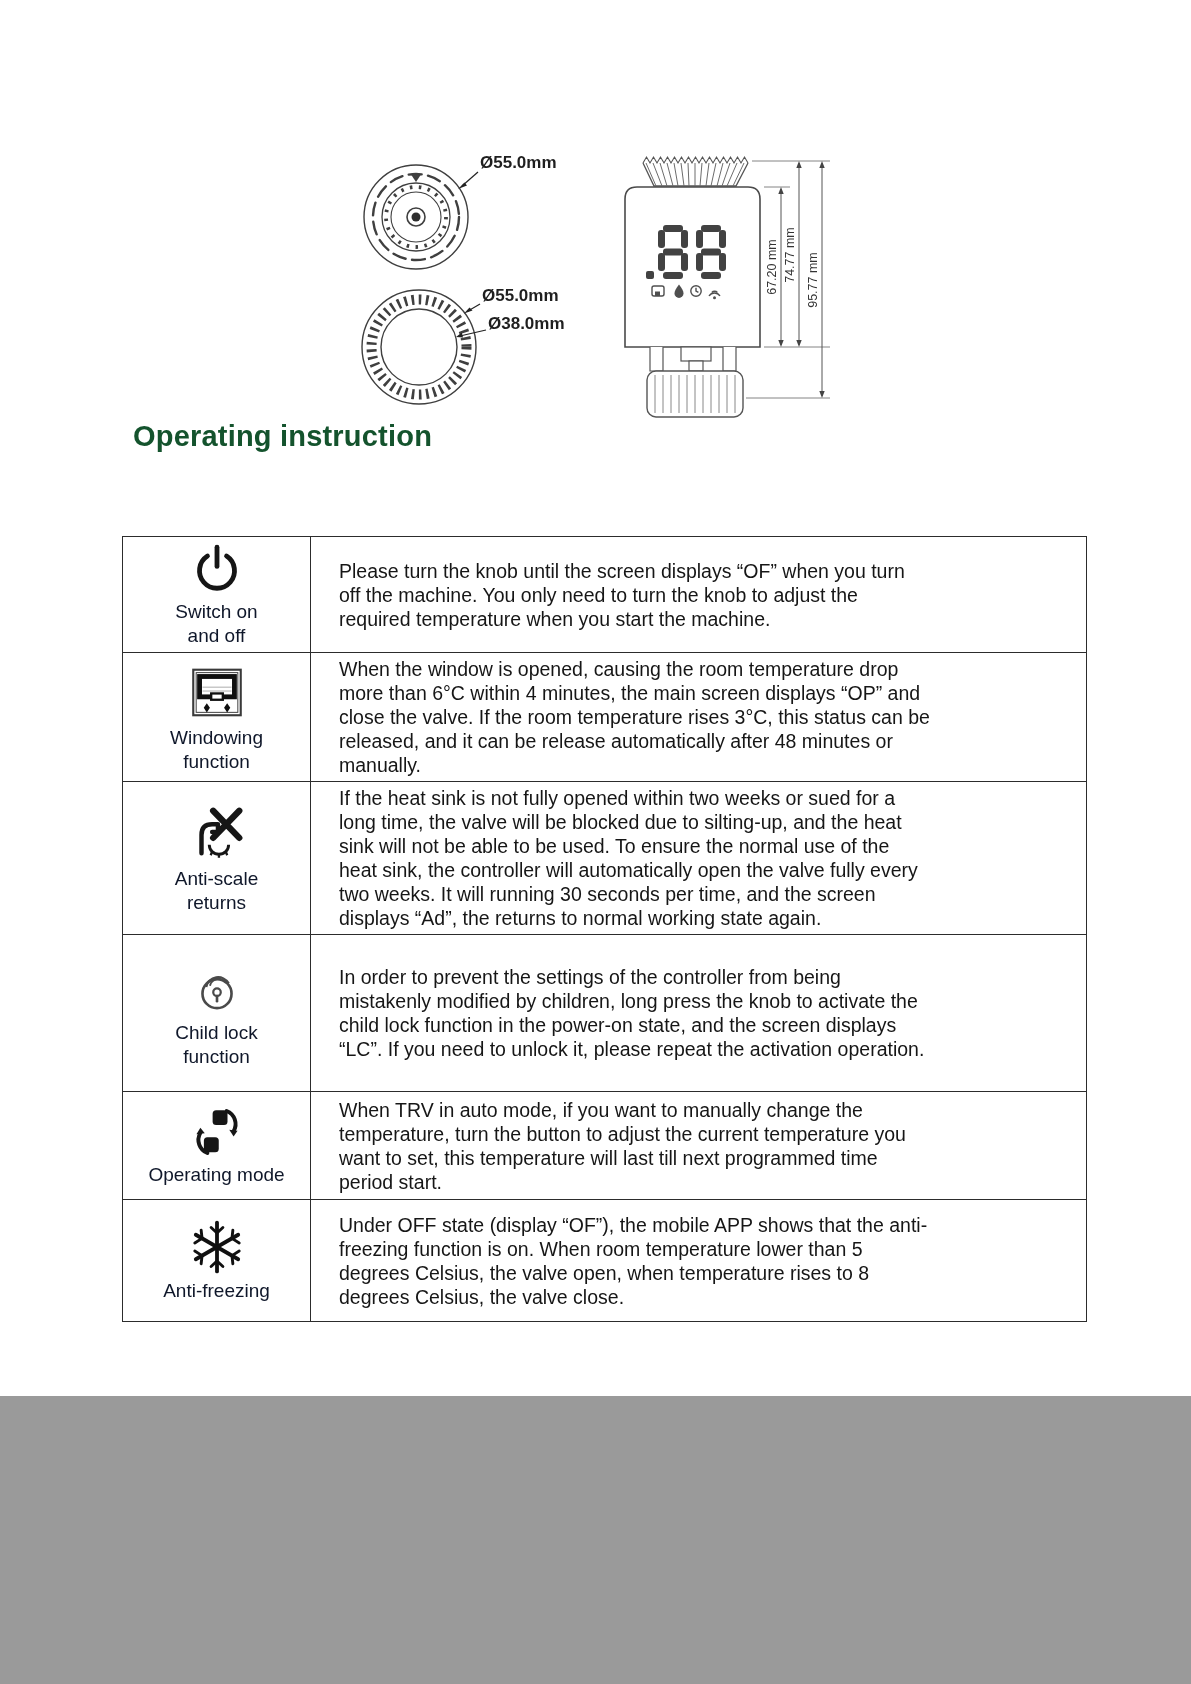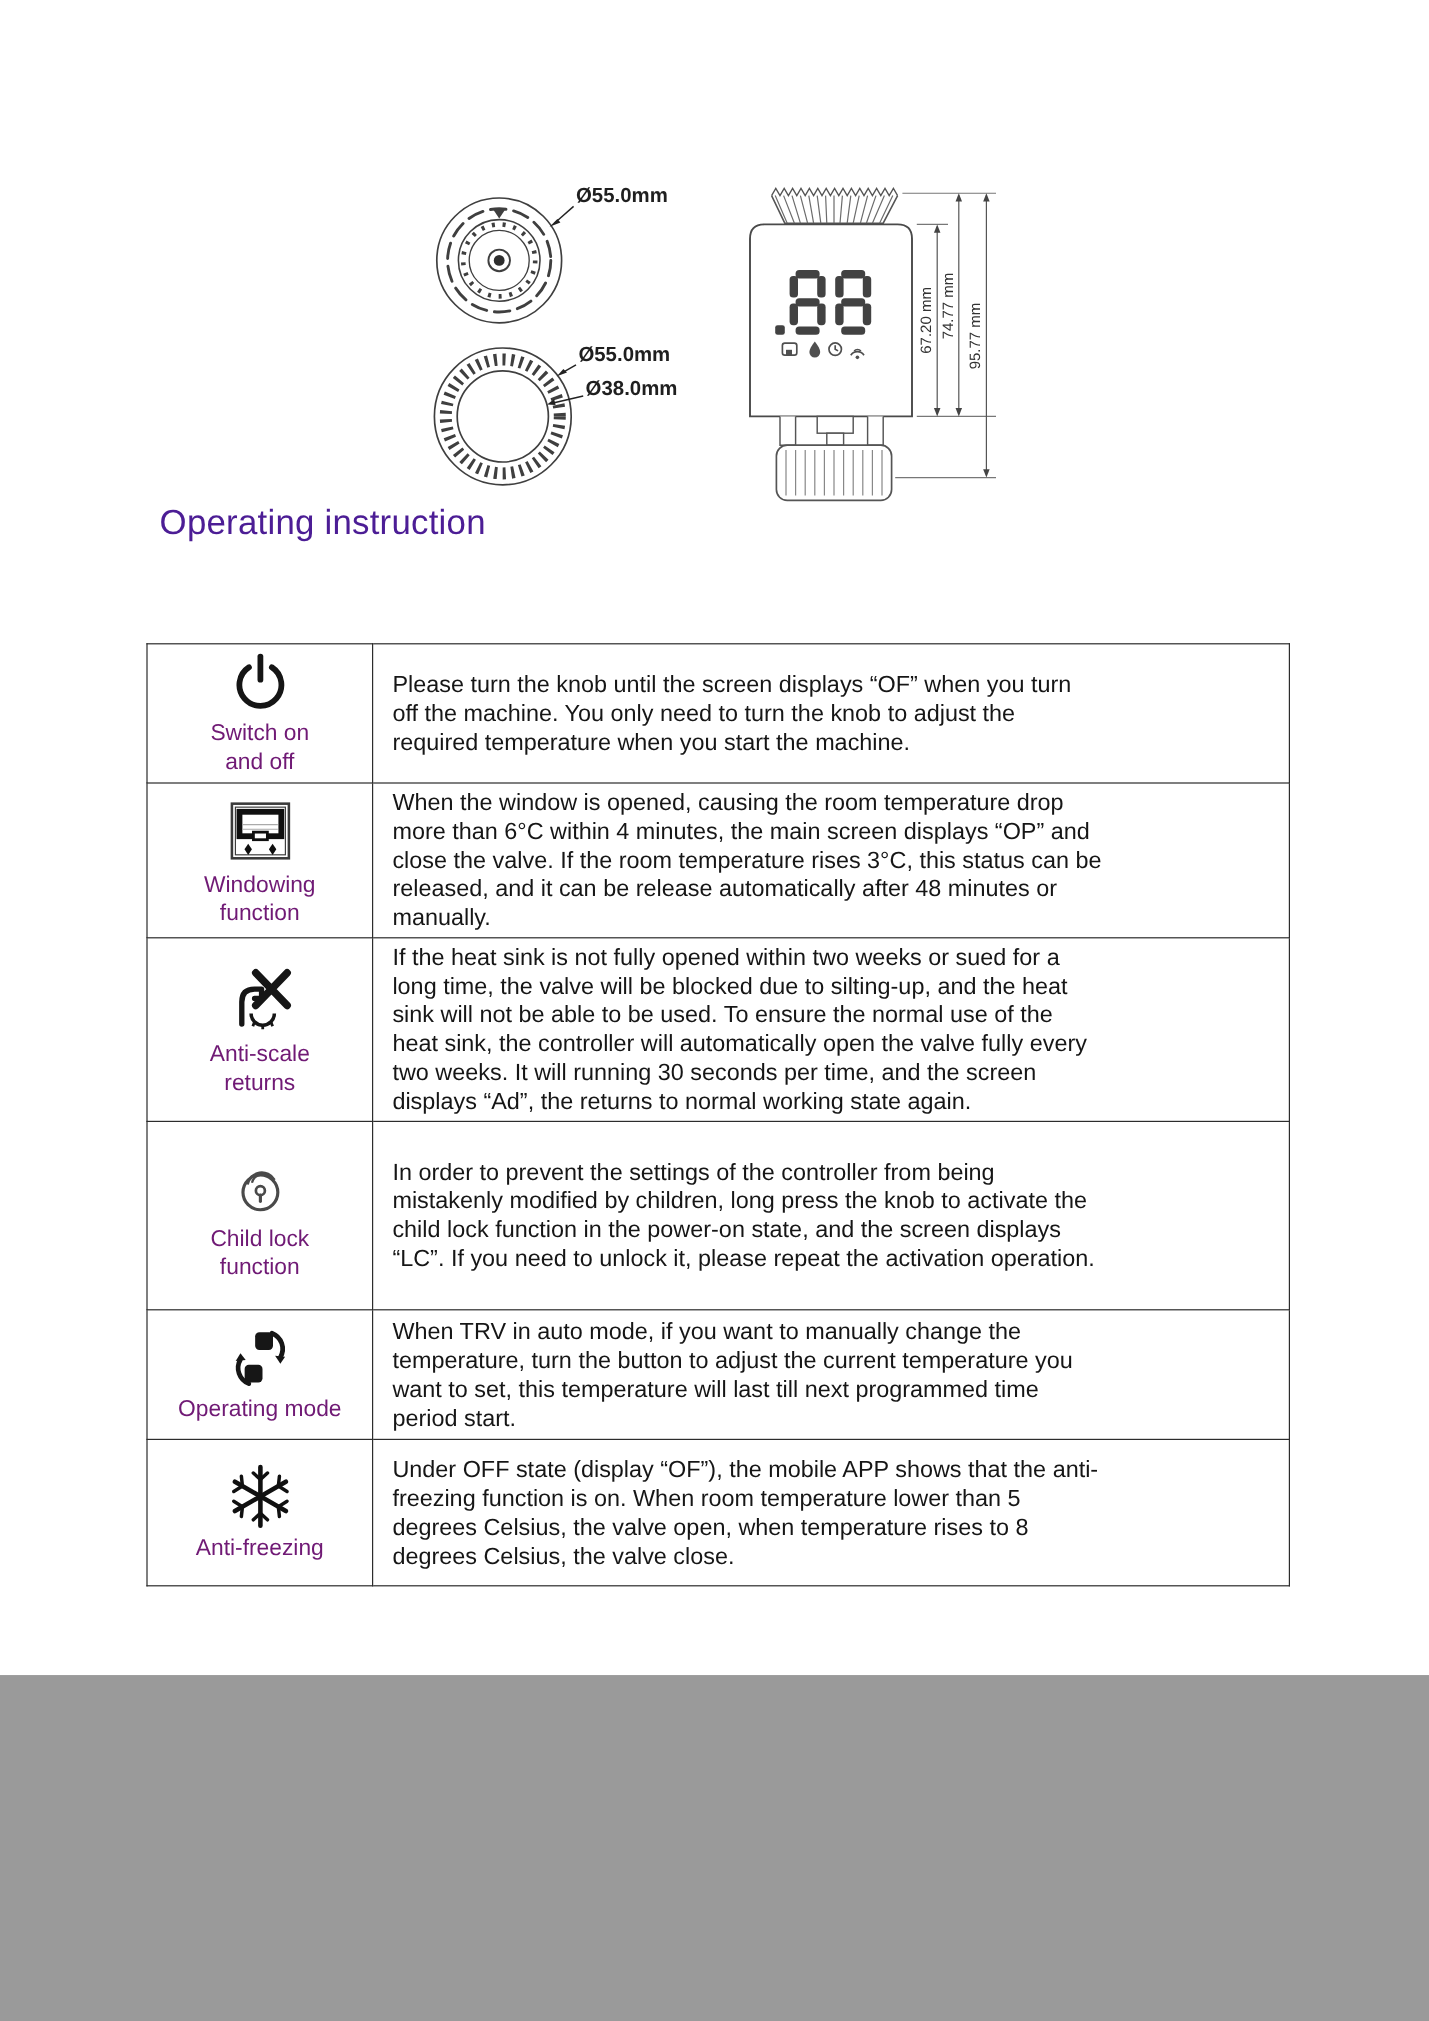"Operating instruction" .heading { color: #4c1d95 -> #14532d; font-weight: 400 -> 700 }
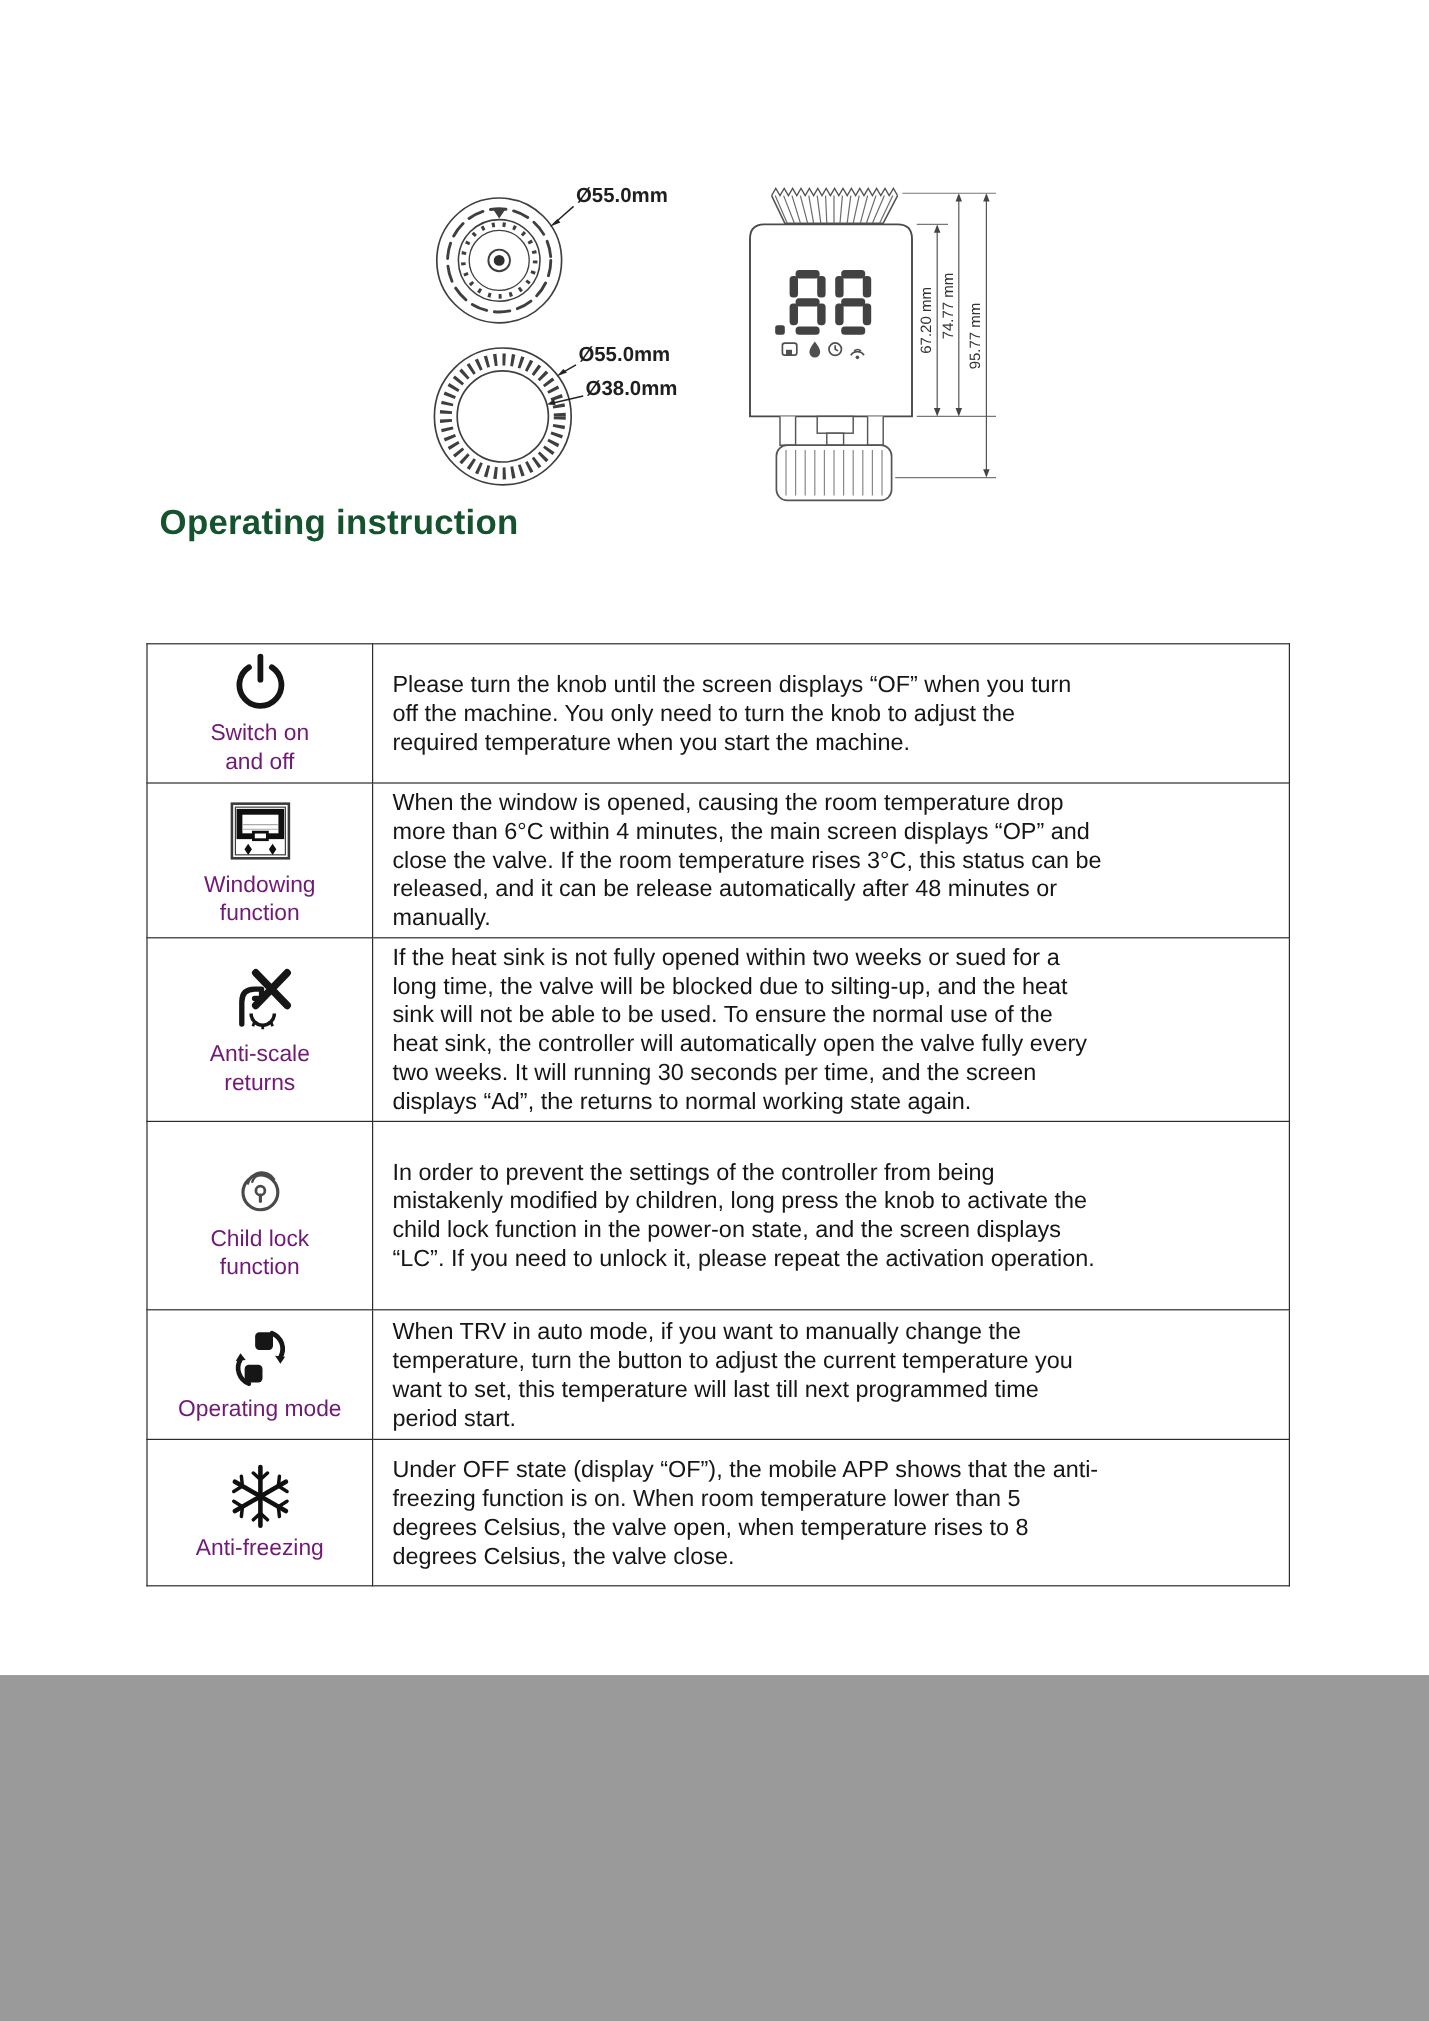"Please turn the knob until" td.textcell { padding: 4px 14px 4px 16px -> 4px 14px 4px 28px }
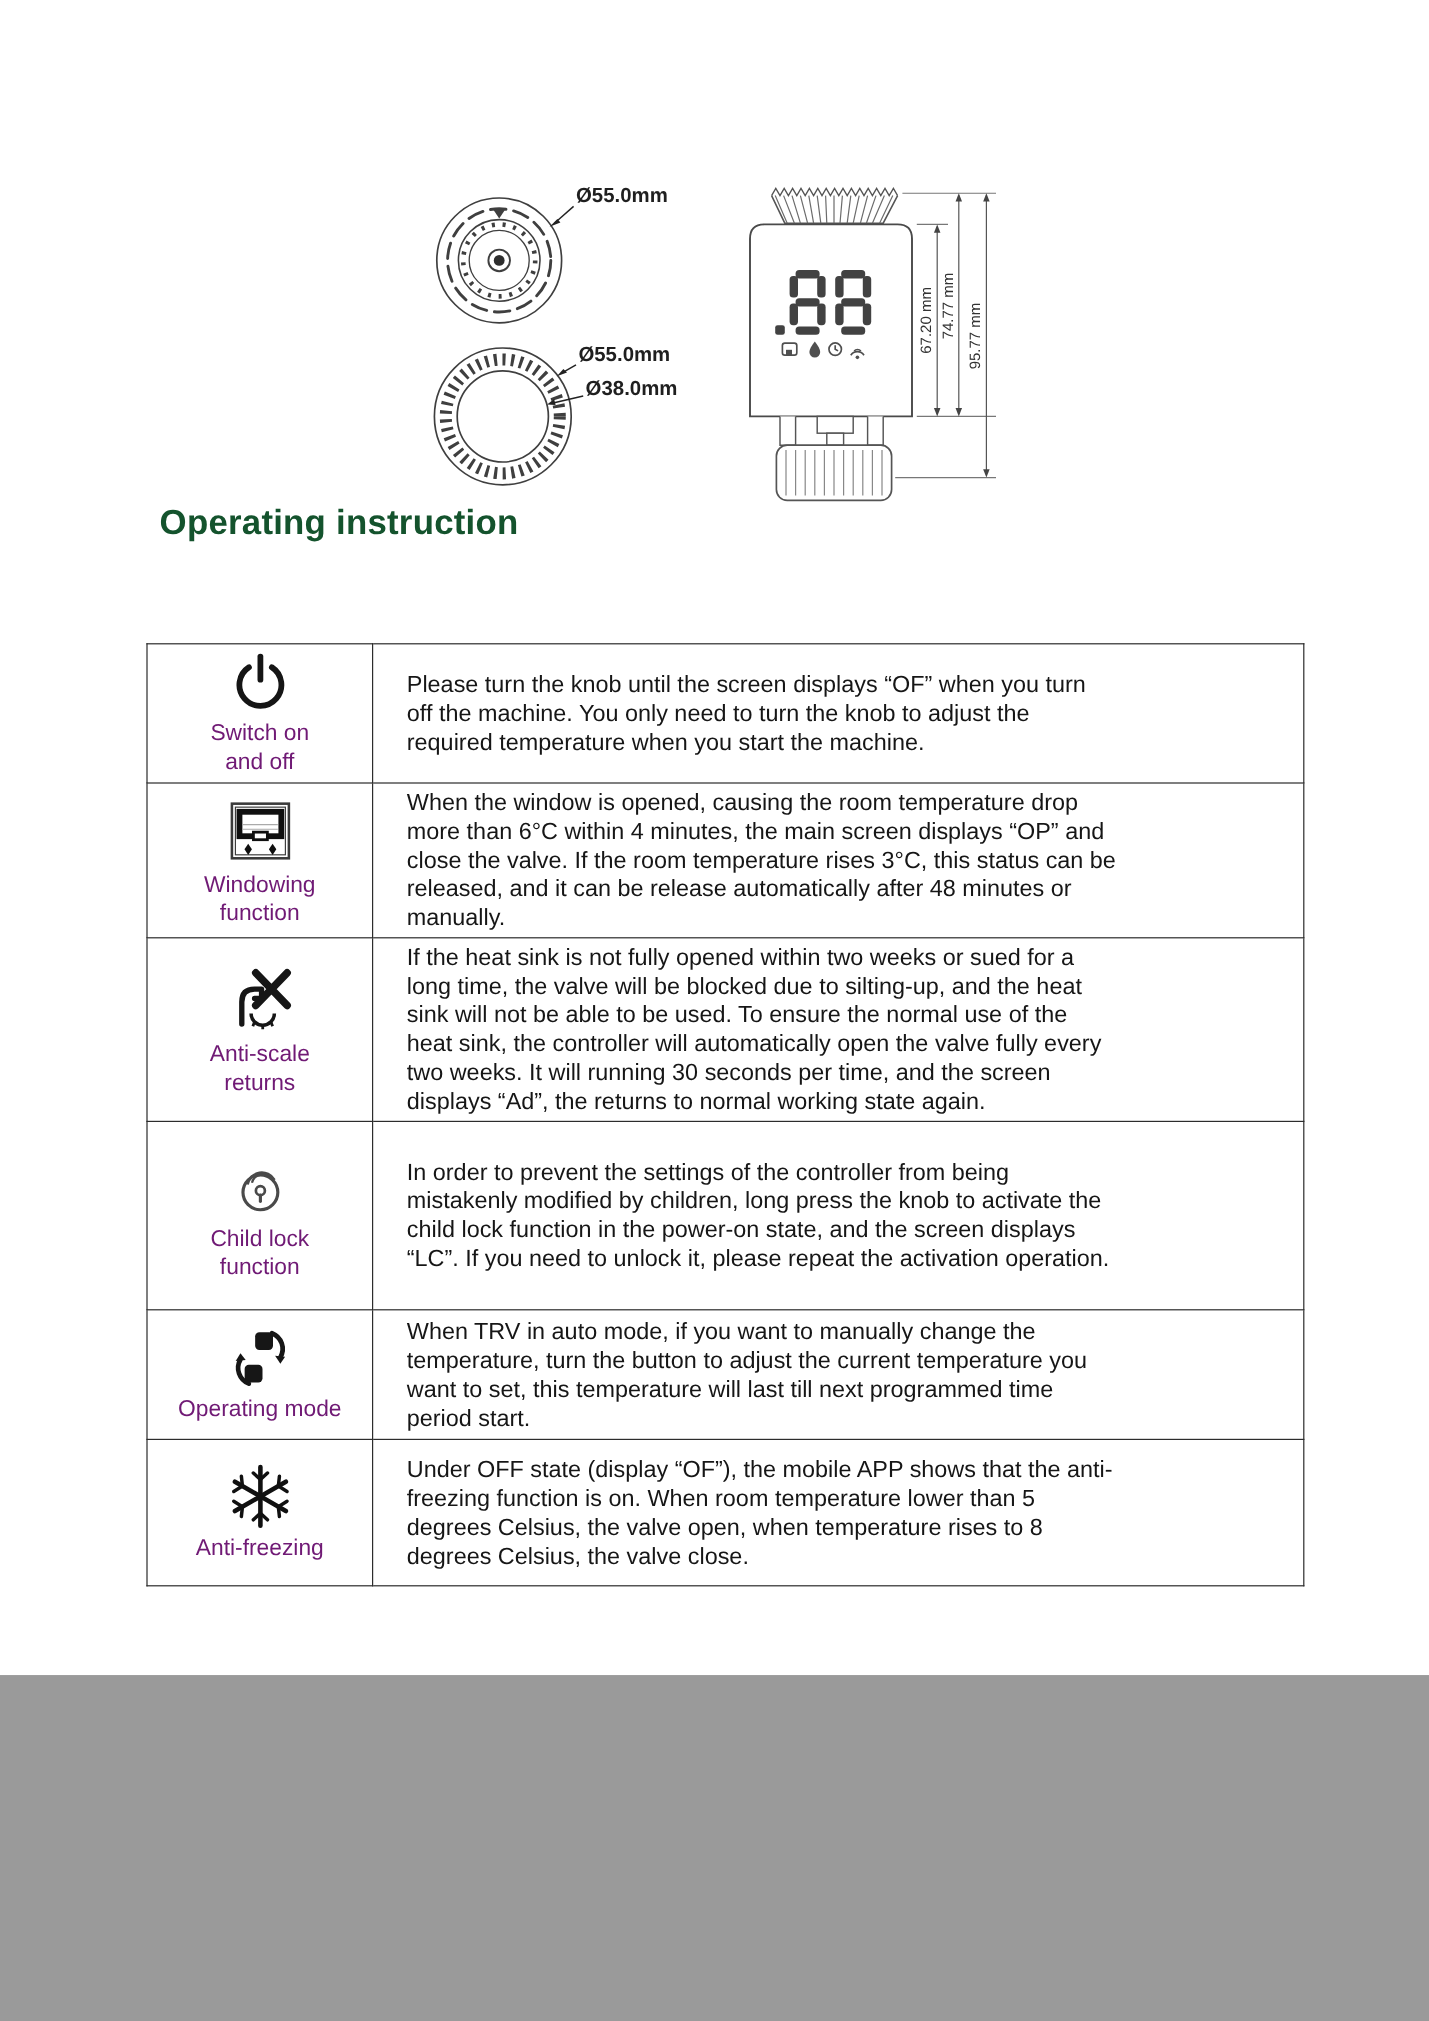"Switch on" .iconlabel { color: #701a75 -> #0f172a }
